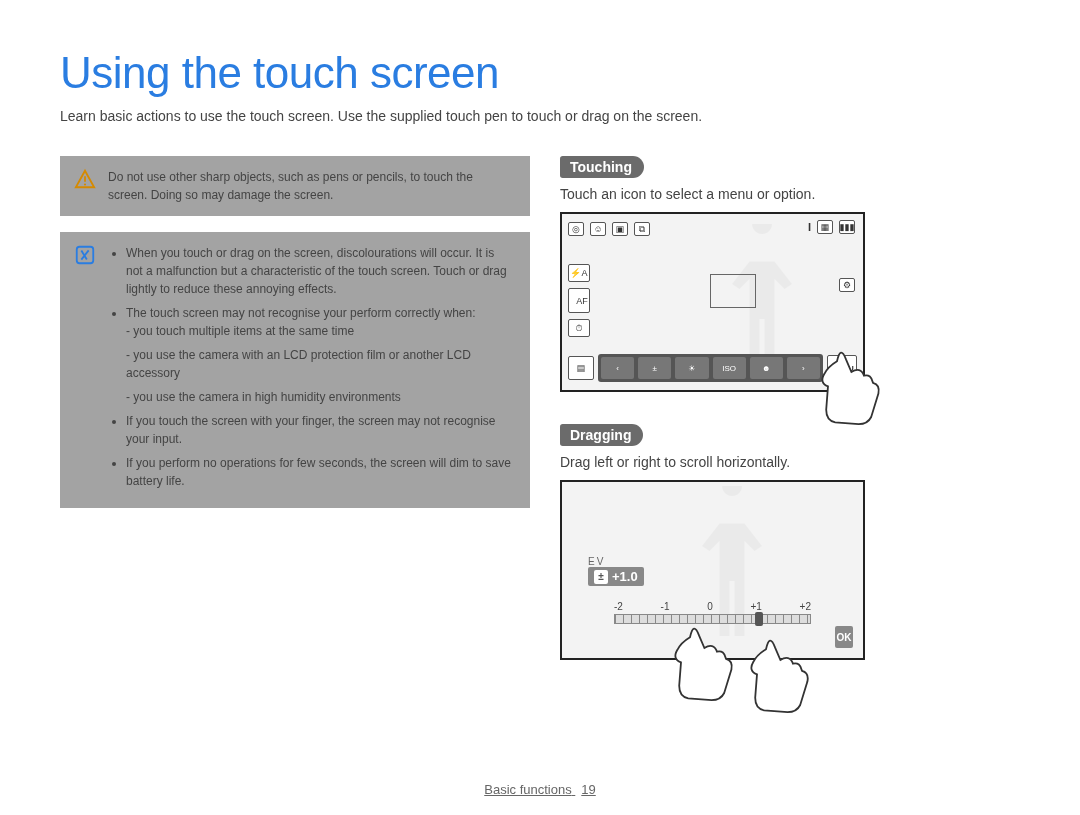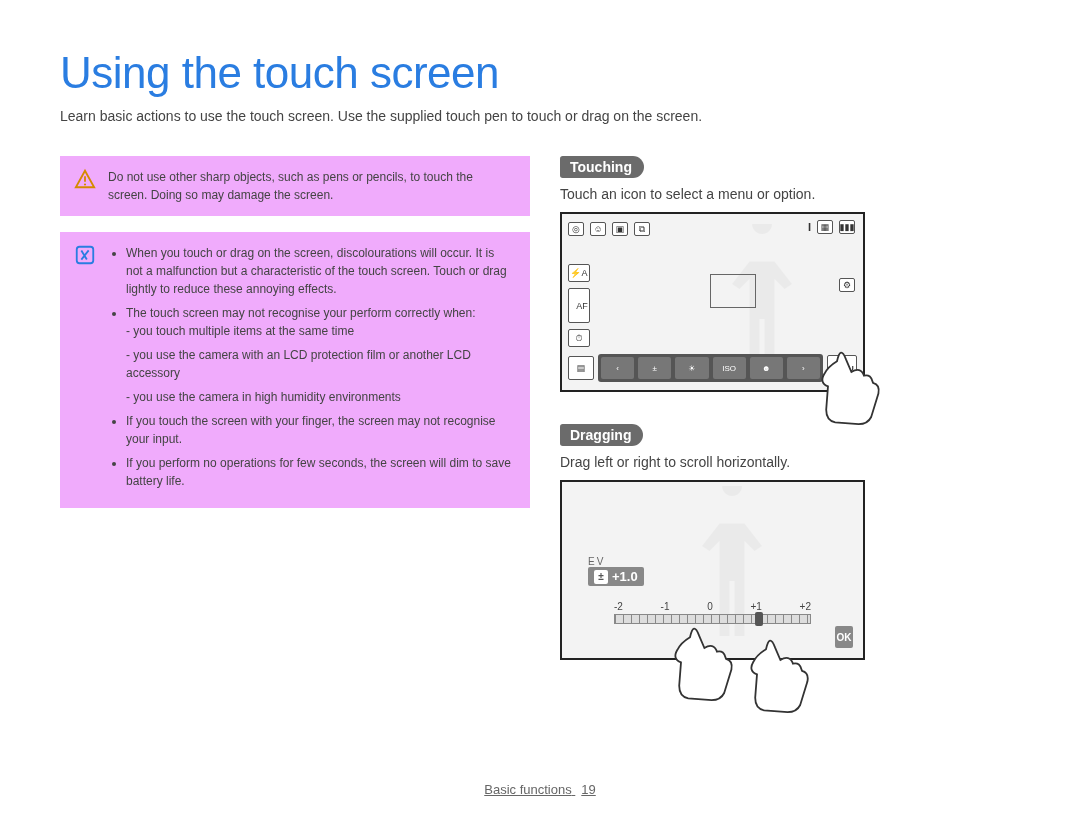"Do not use other sharp" .callout { background: #f0abfc -> #a3a3a3 }
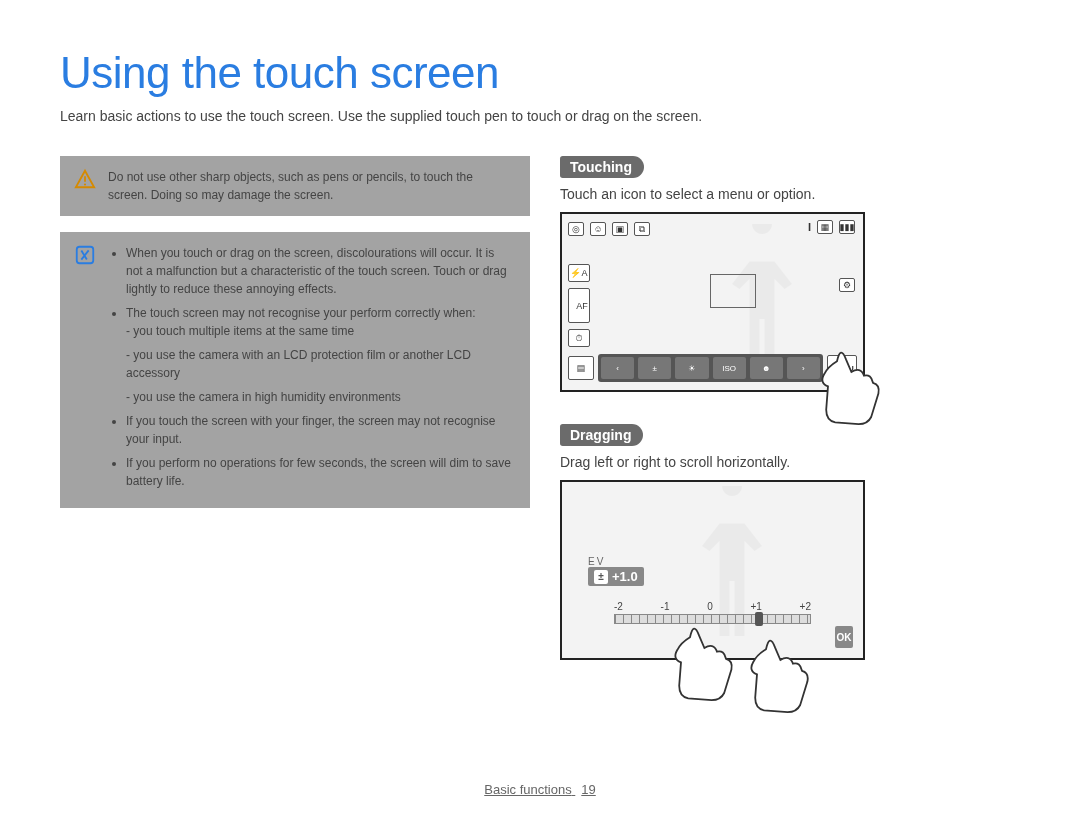"AF" span.mini-icon { height: 35px -> 25px }
